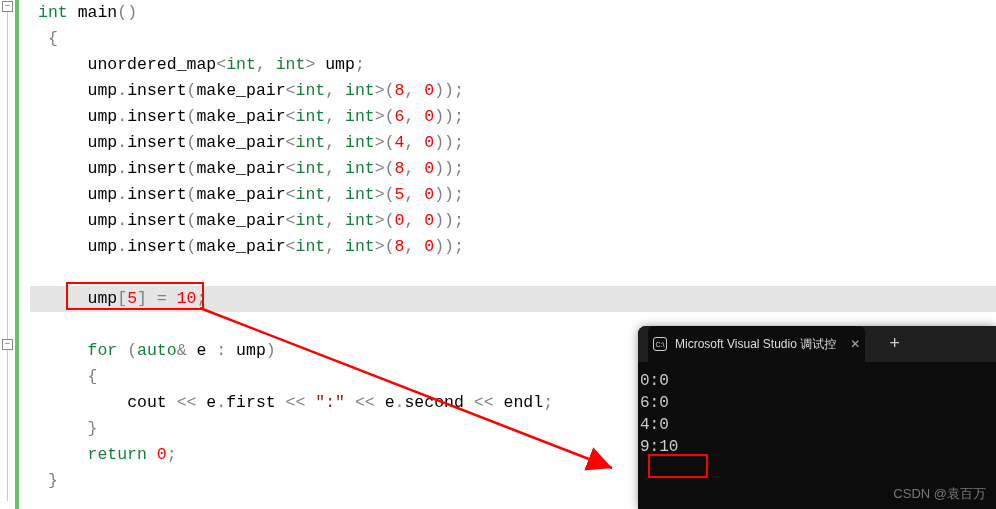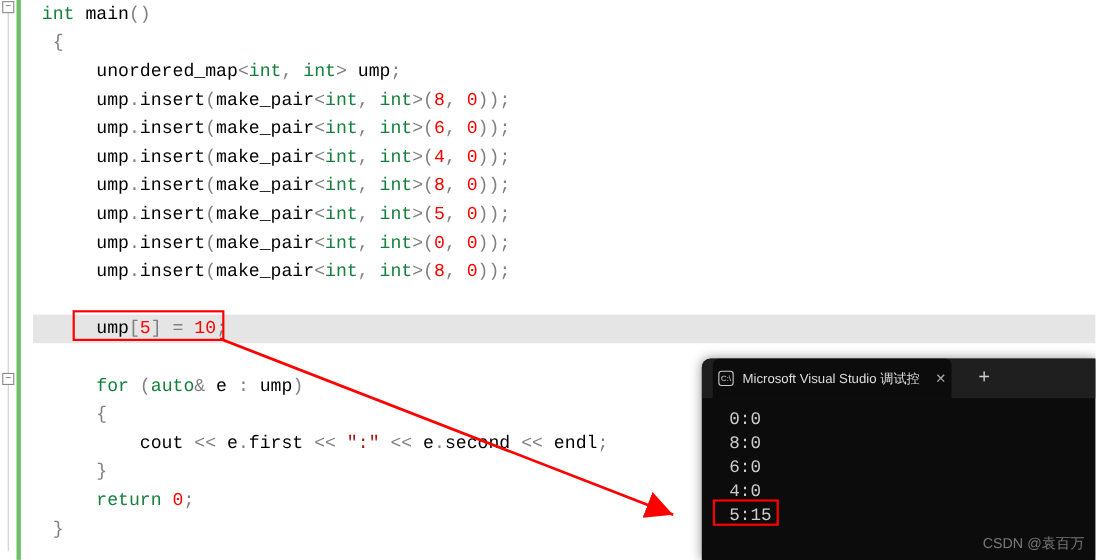"0:0" .term-body { padding: 8px 25px -> 8px 2px }
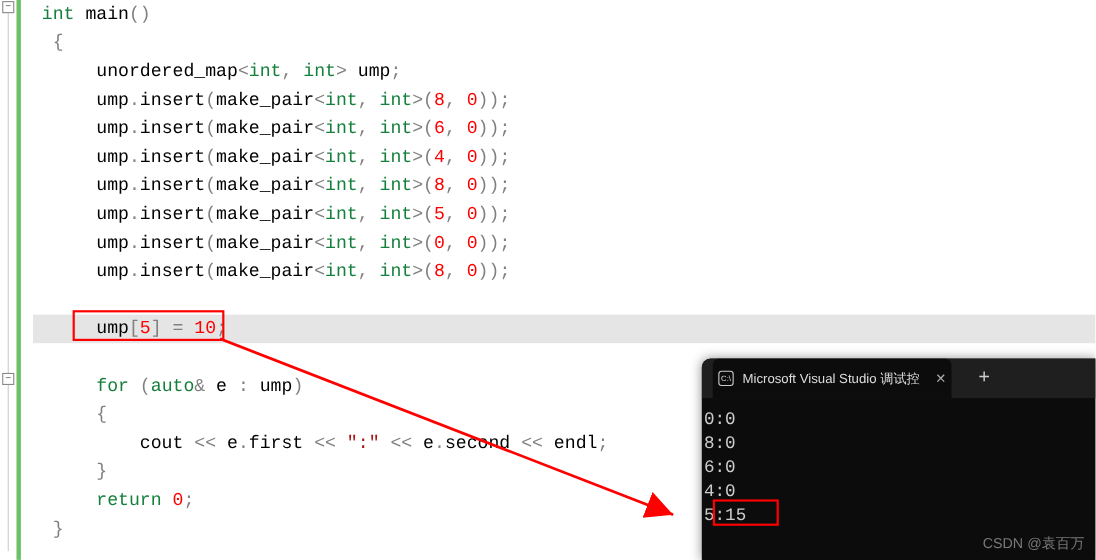"8:0" div { html: <div>8:0</div> -> none }
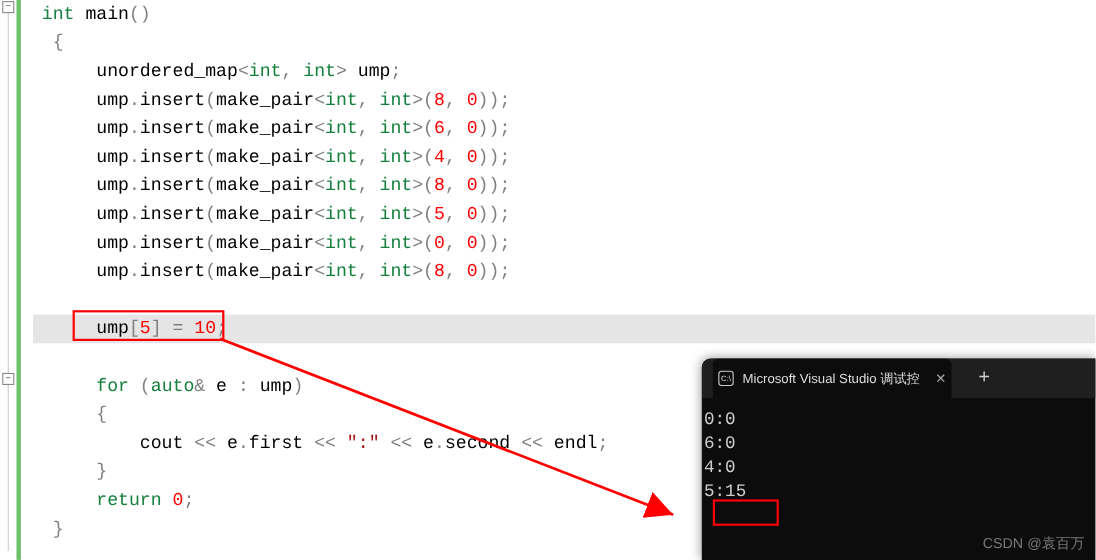"5:15" div { text: 5:15 -> 9:10 }
